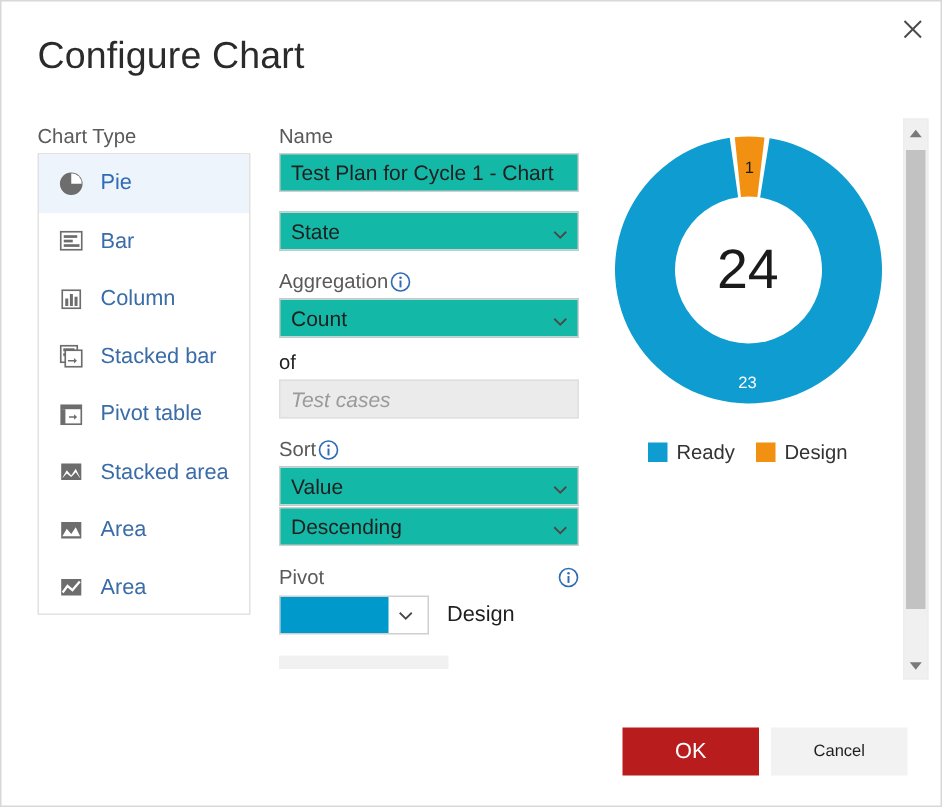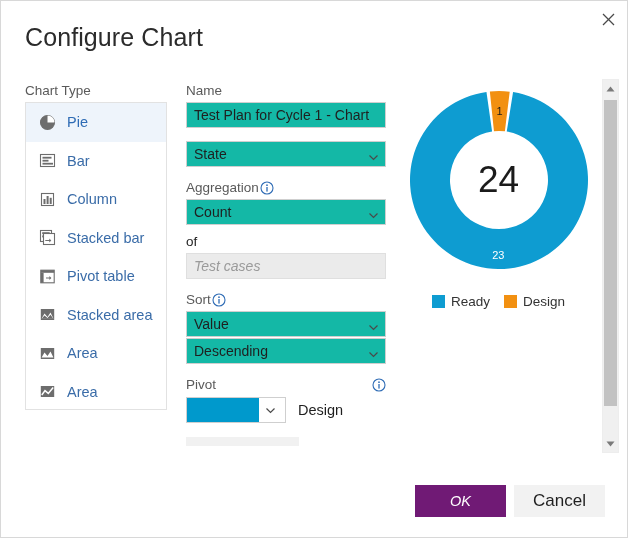"OK" button { background: #701a75 -> #b91c1c; font-style: italic -> none }
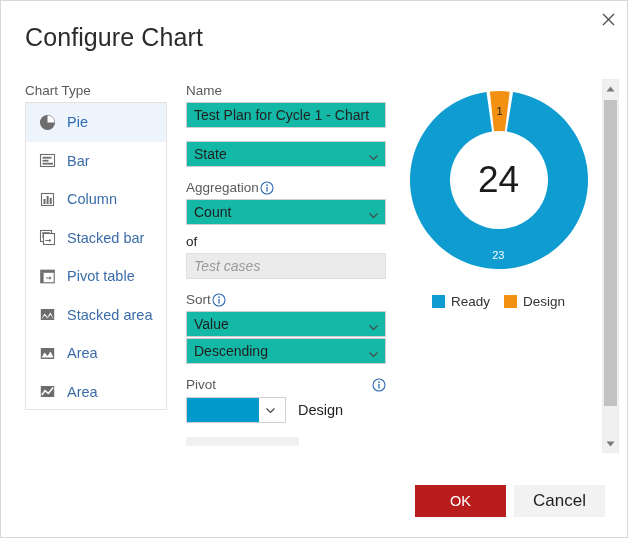"Cancel" #cancel-btn { font-size: 17px -> 11px }
